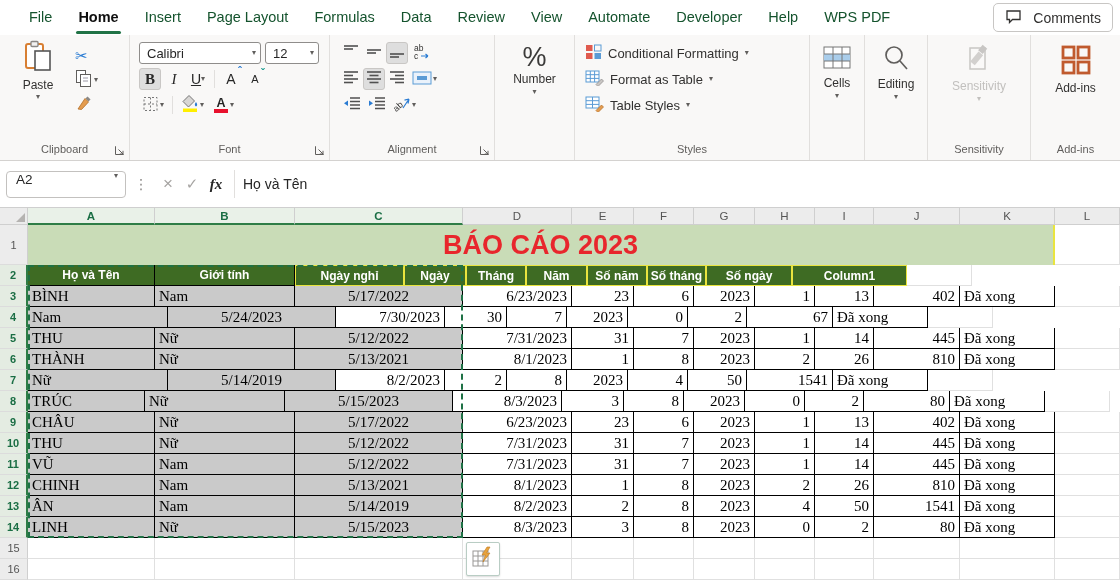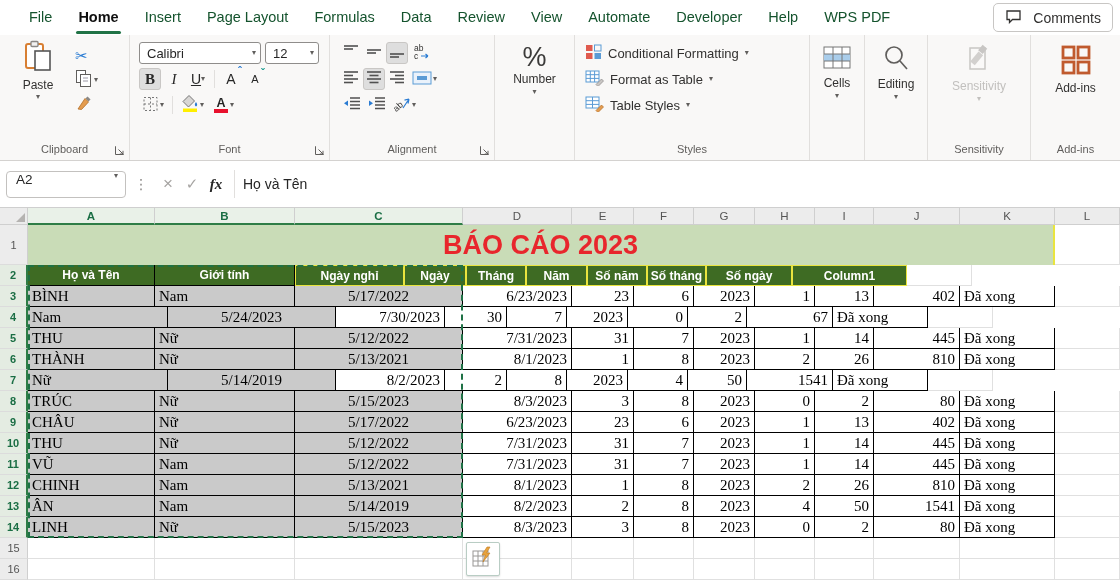"TRÚC" div.c { width: 127px -> 117px }
